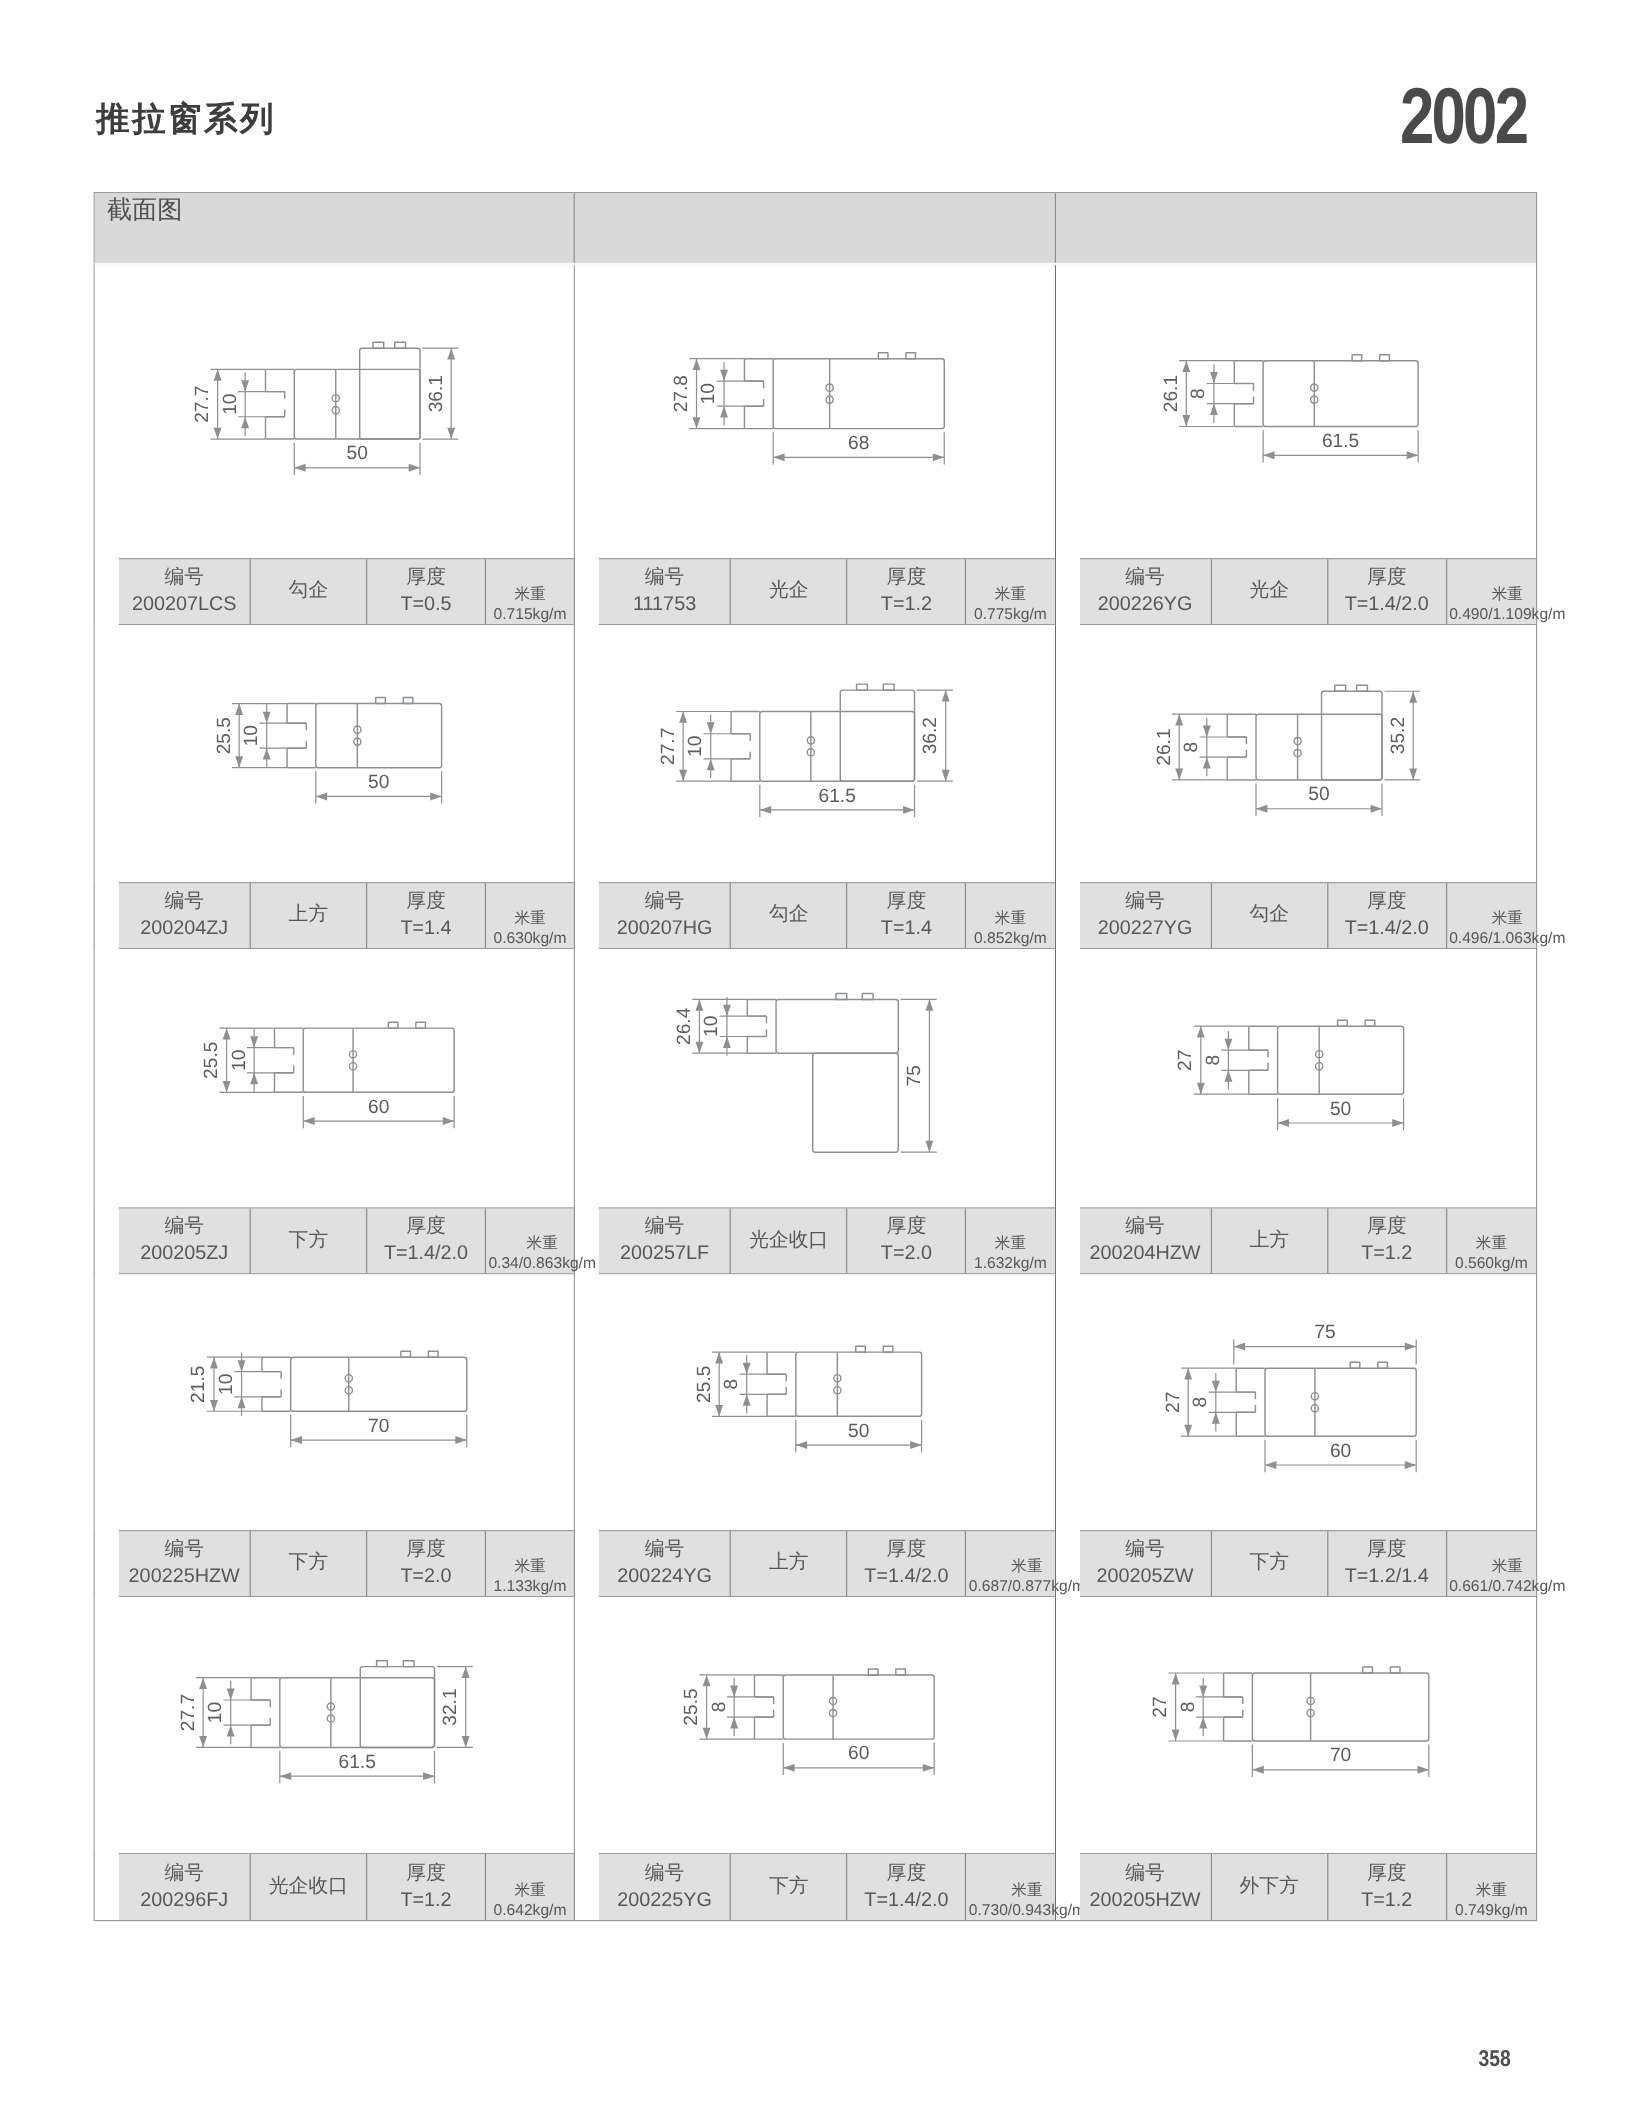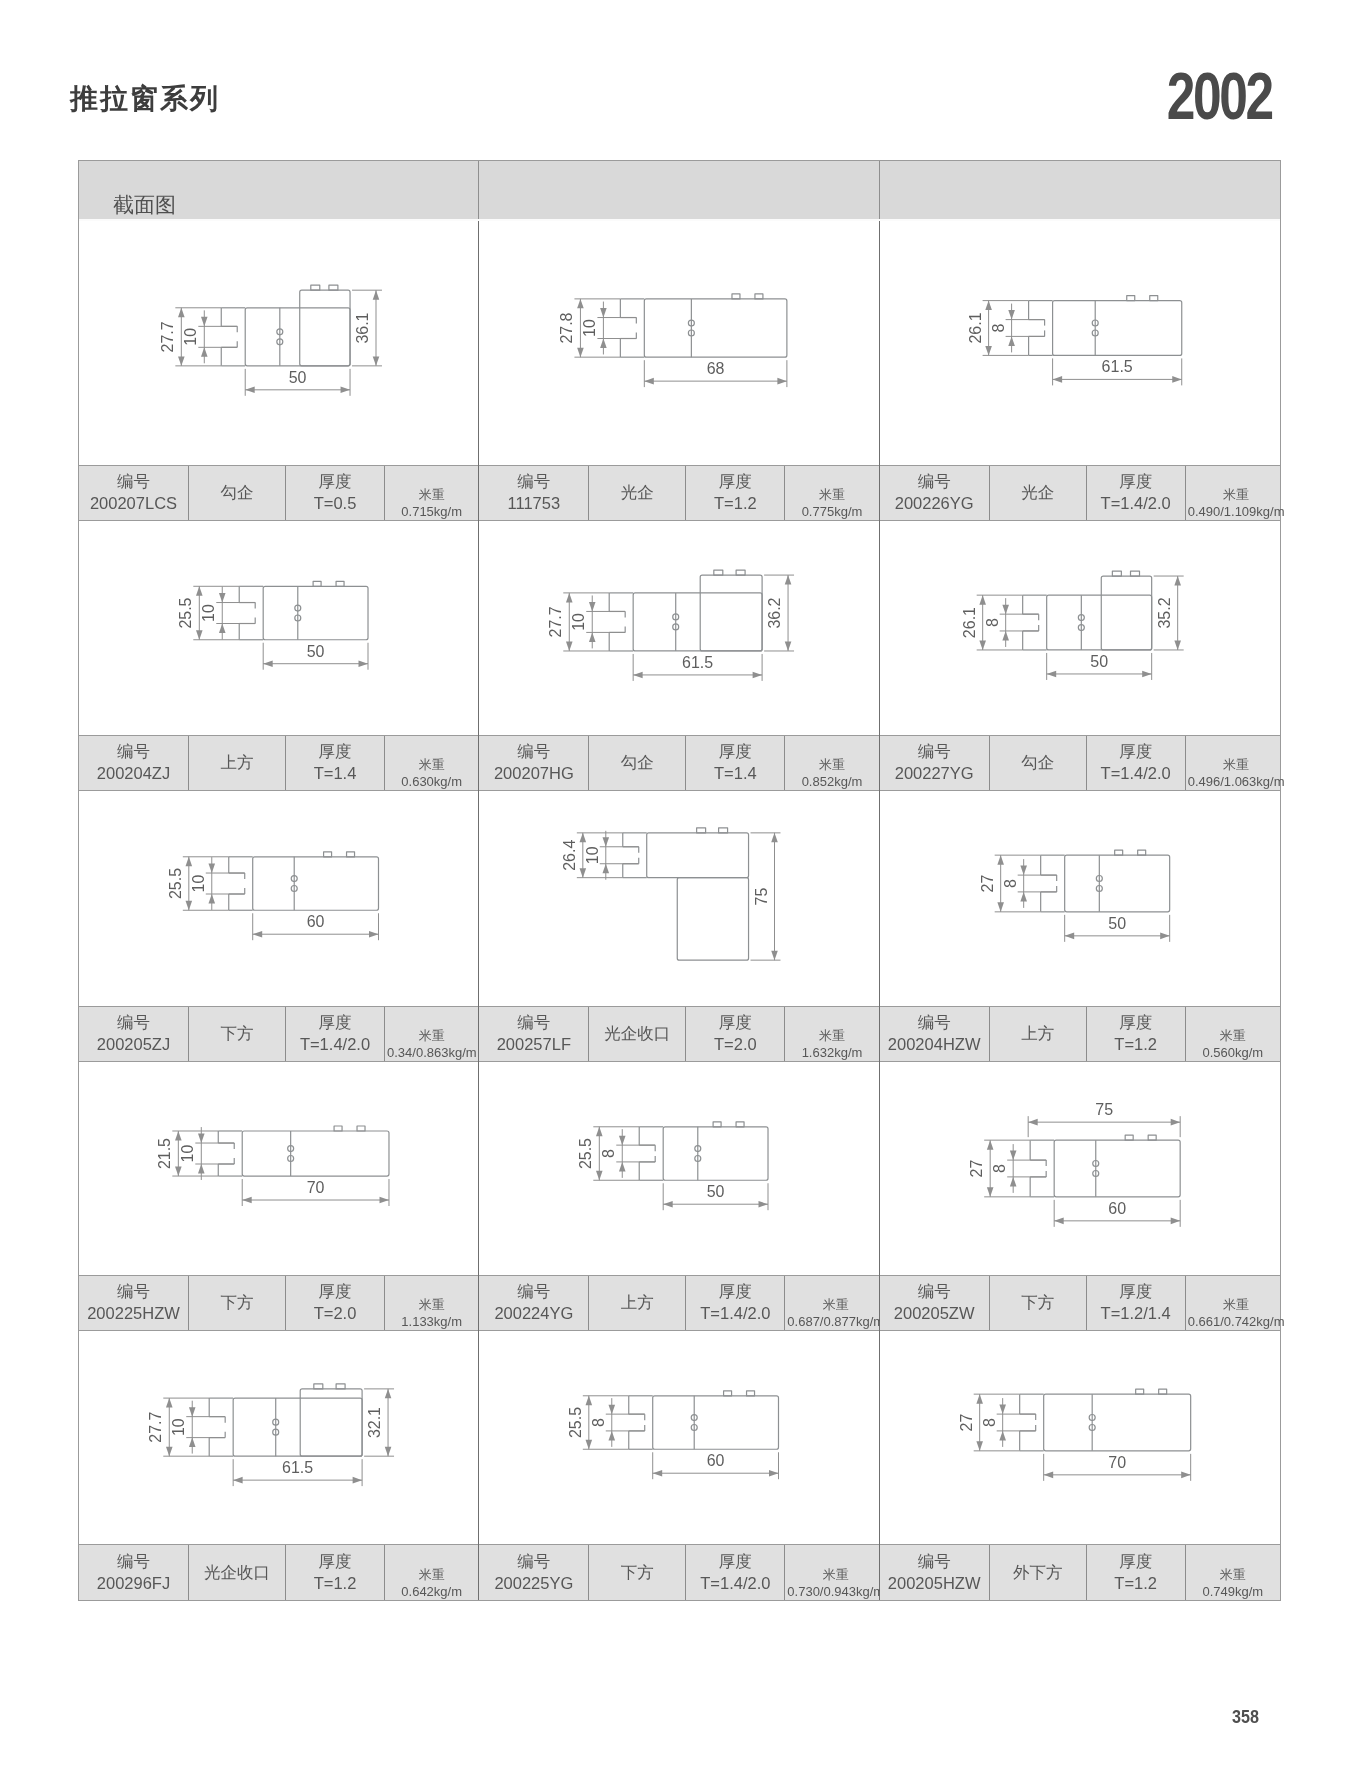"推拉窗系列" .doc-title { left: 70px -> 80px }
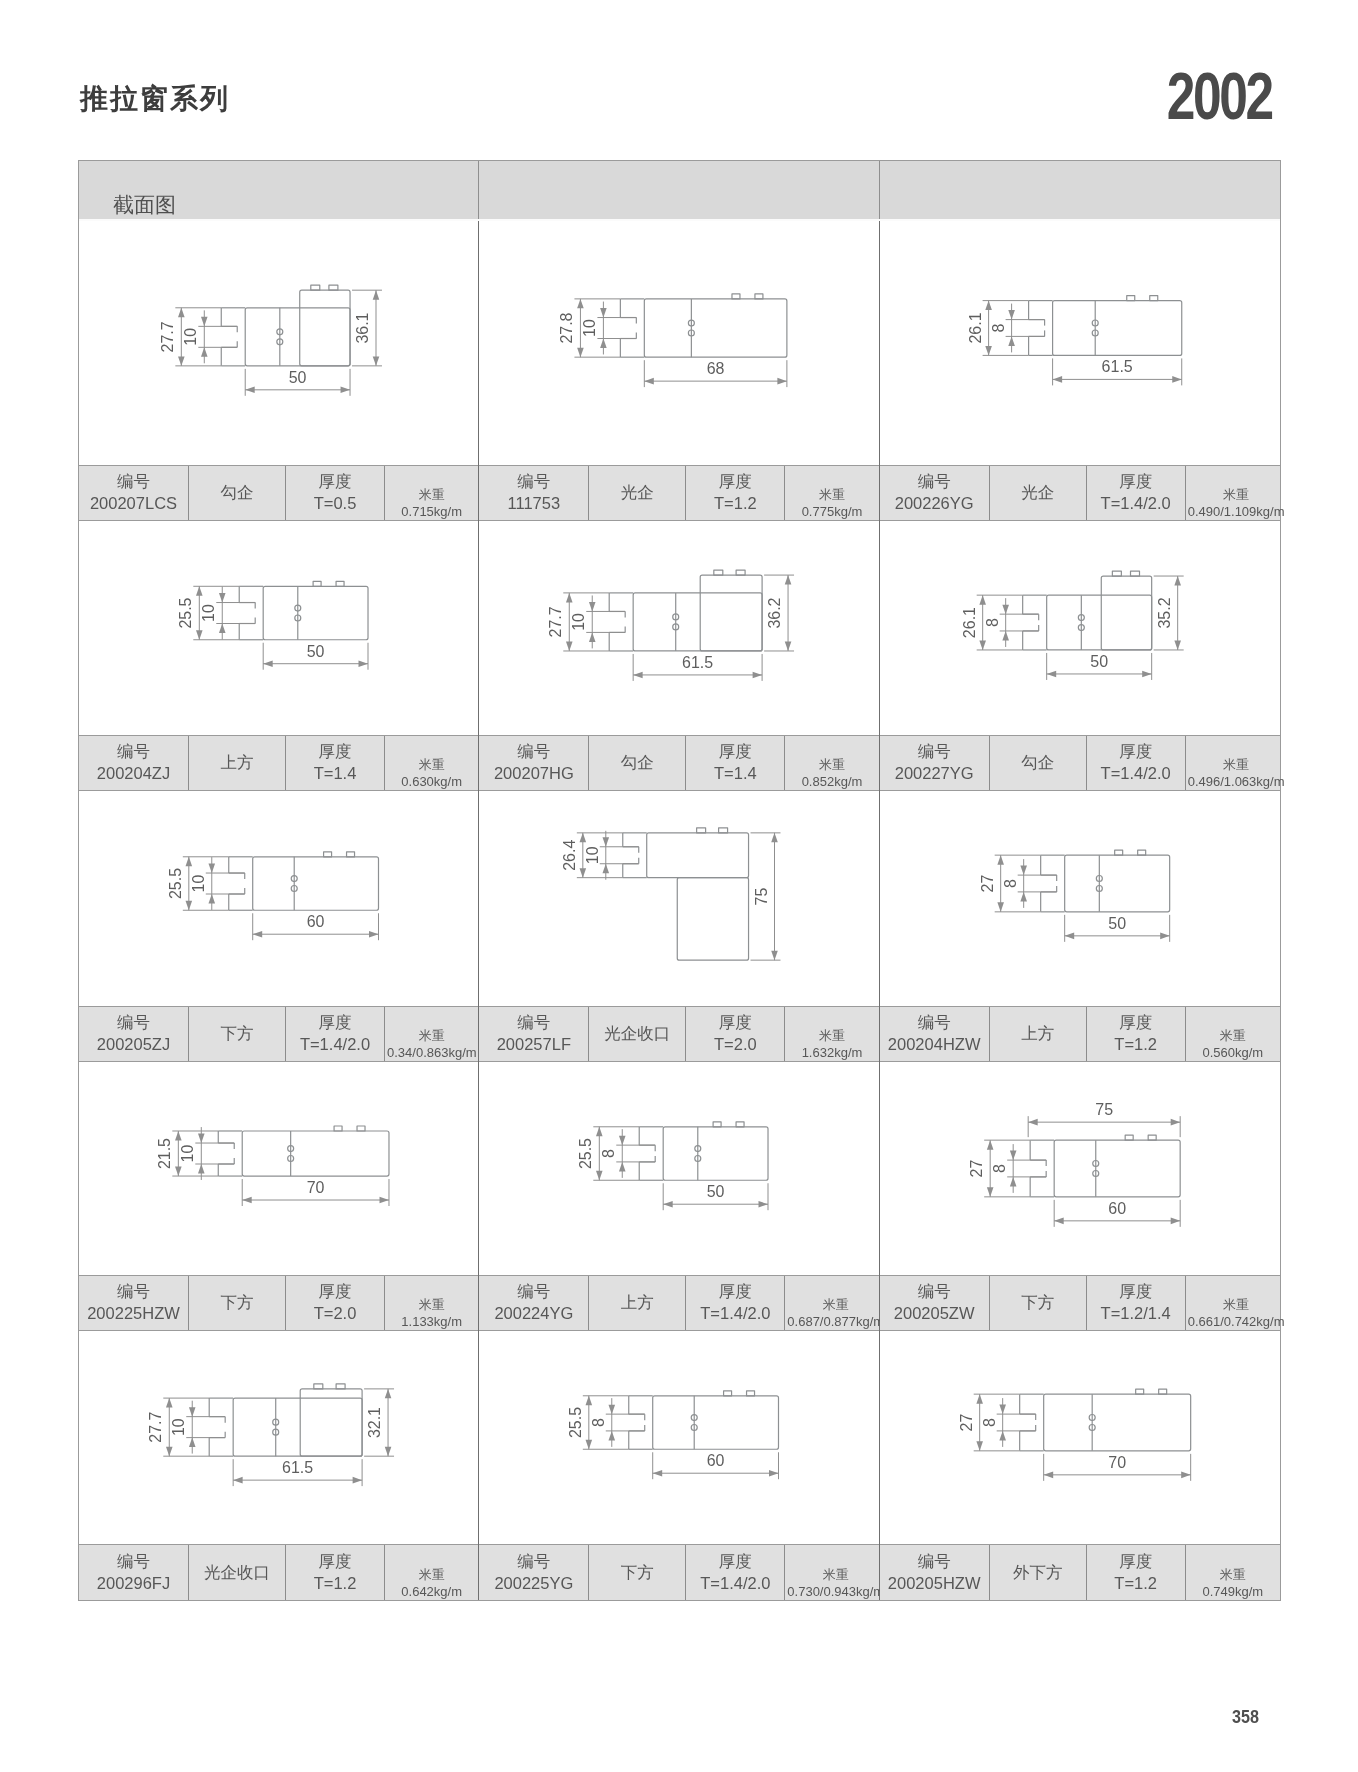"截面图" .hcell { align-items: flex-end -> flex-start; padding-left: 34px -> 10px }
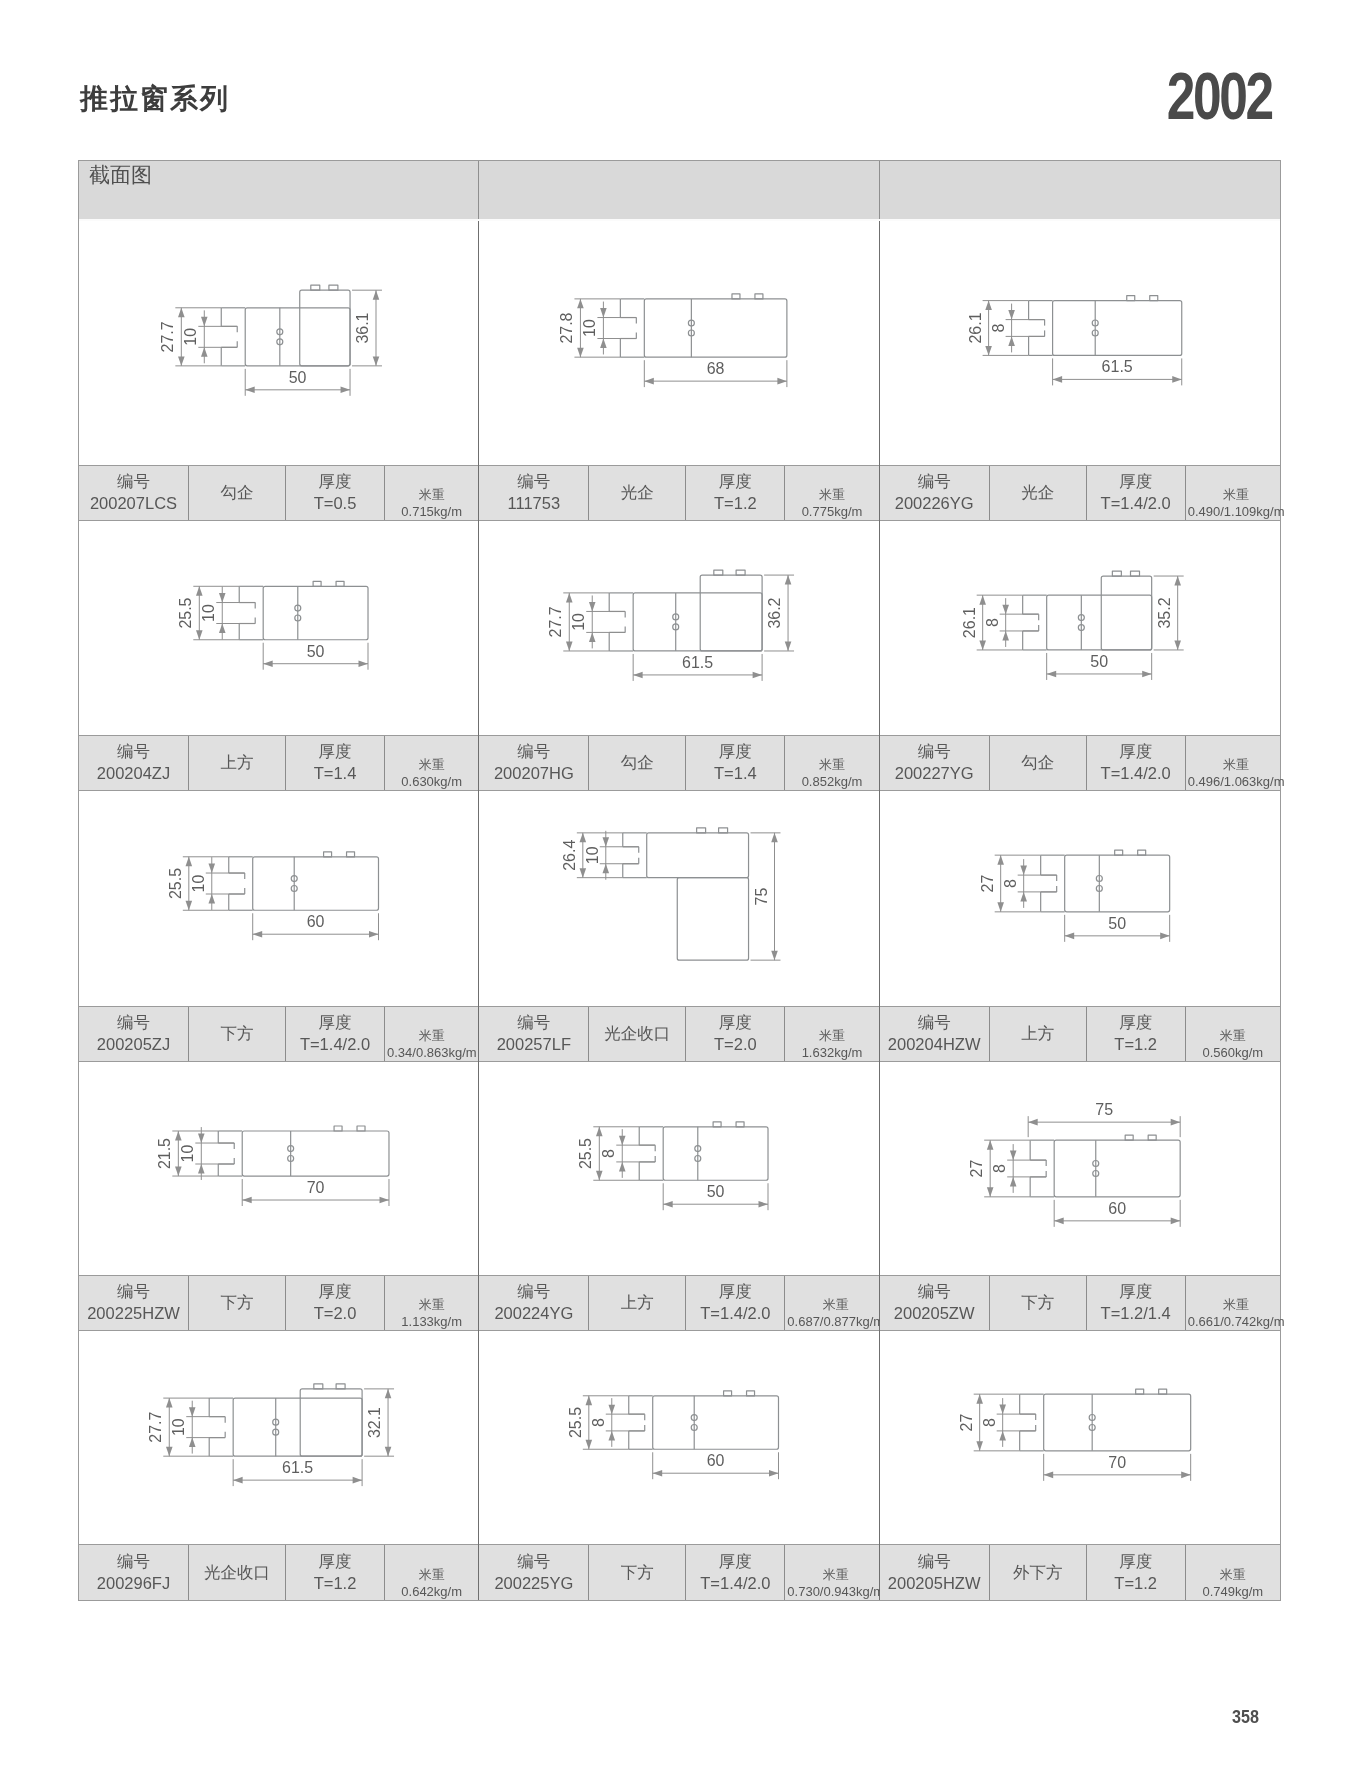"编号" .info { margin-left: none -> 20px }
